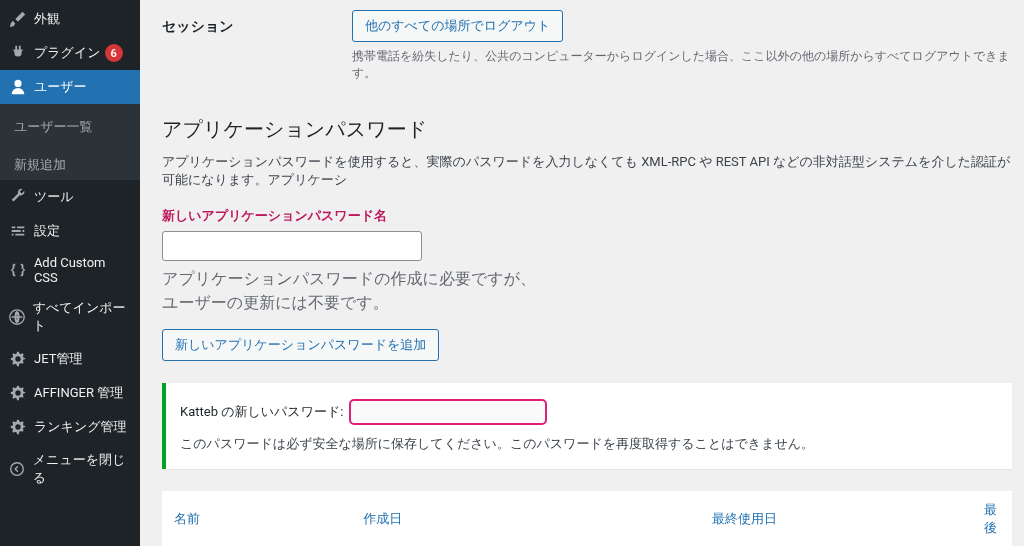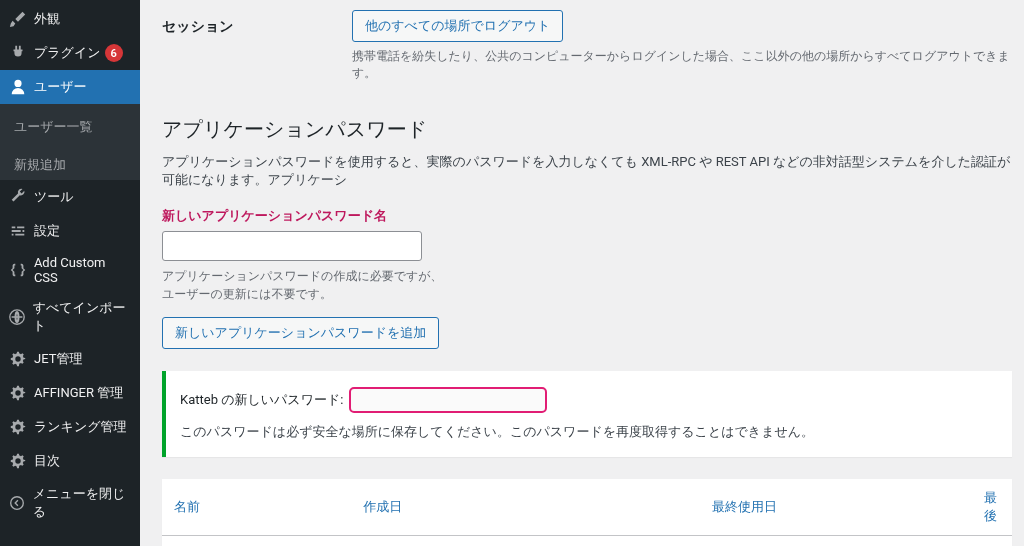"アプリケーションパスワードの作成に必要ですが、" .hint { font-size: 12px -> 16px }
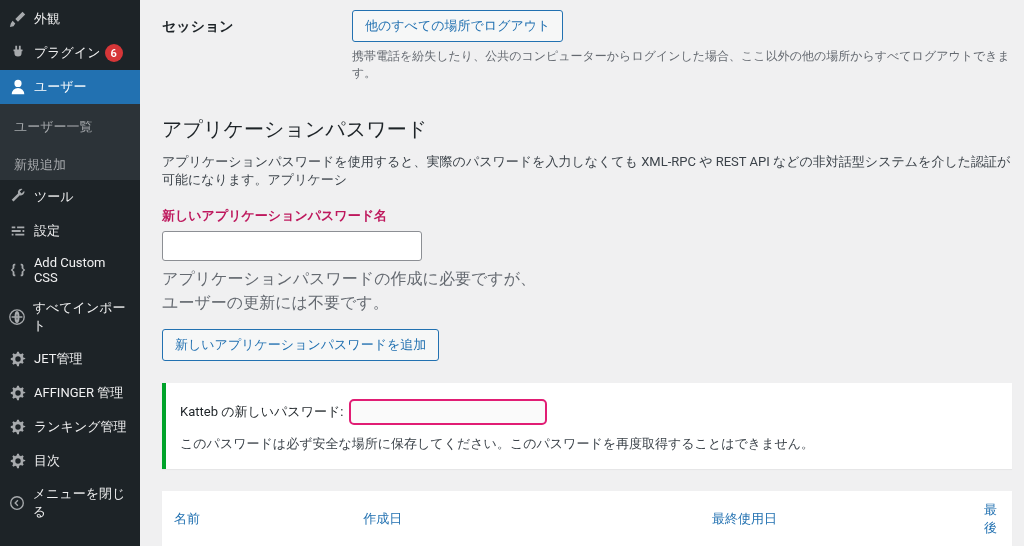"目次" div.menu-item { html: <div> <span> <svg> <path></path> </svg> </span> <span>目次</span> </div> -> none }
